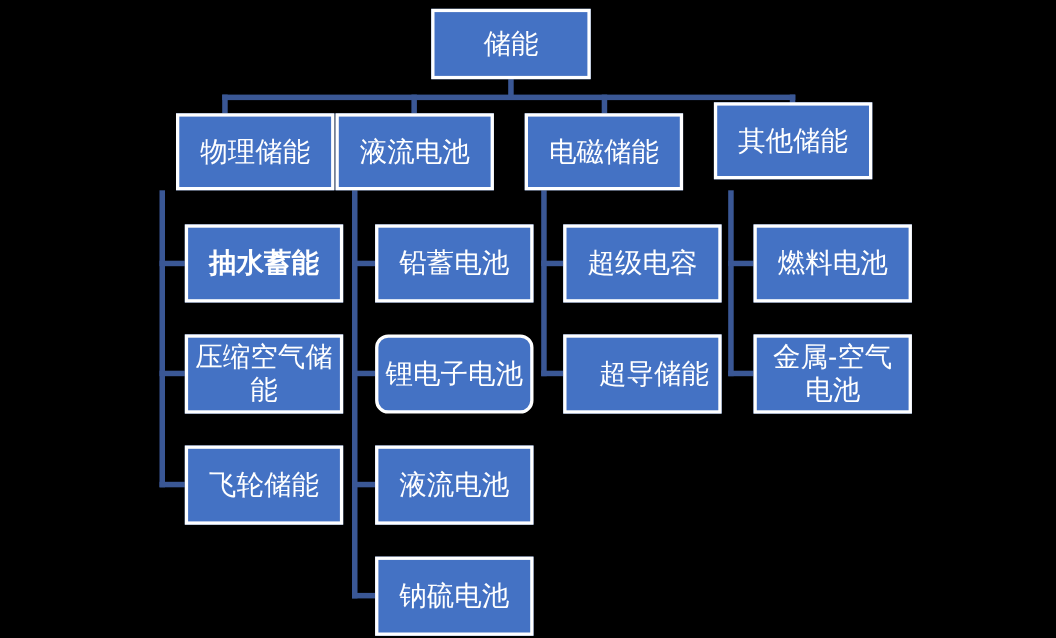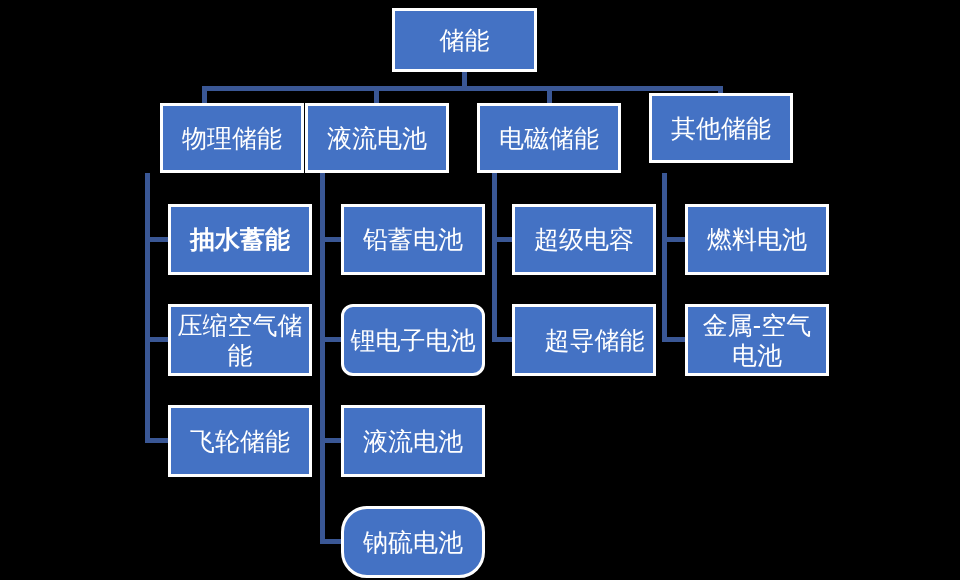"钠硫电池" div.node { border-radius: 26px -> none }
